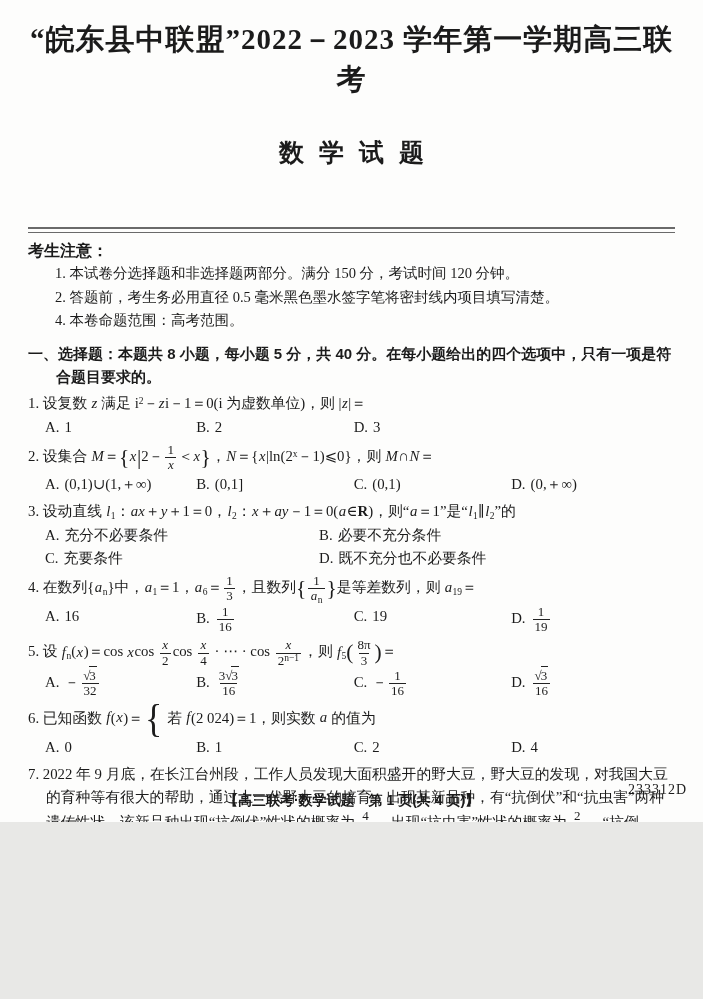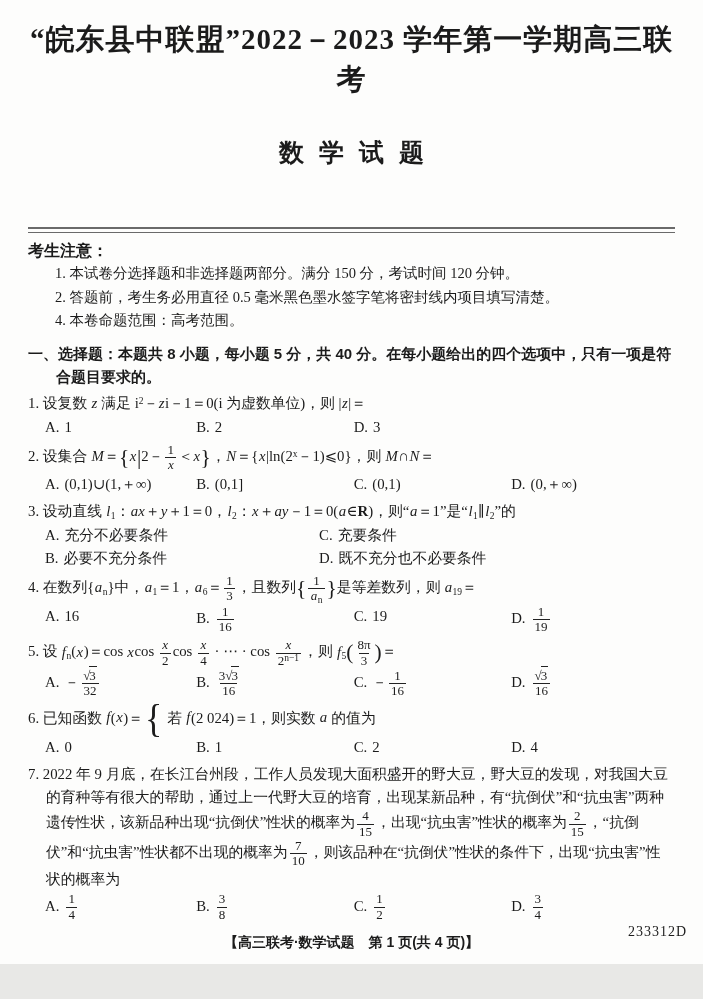"“皖东县中联盟”2022－2023 学年第一学期高三联考" .page { height: 964px -> 822px }
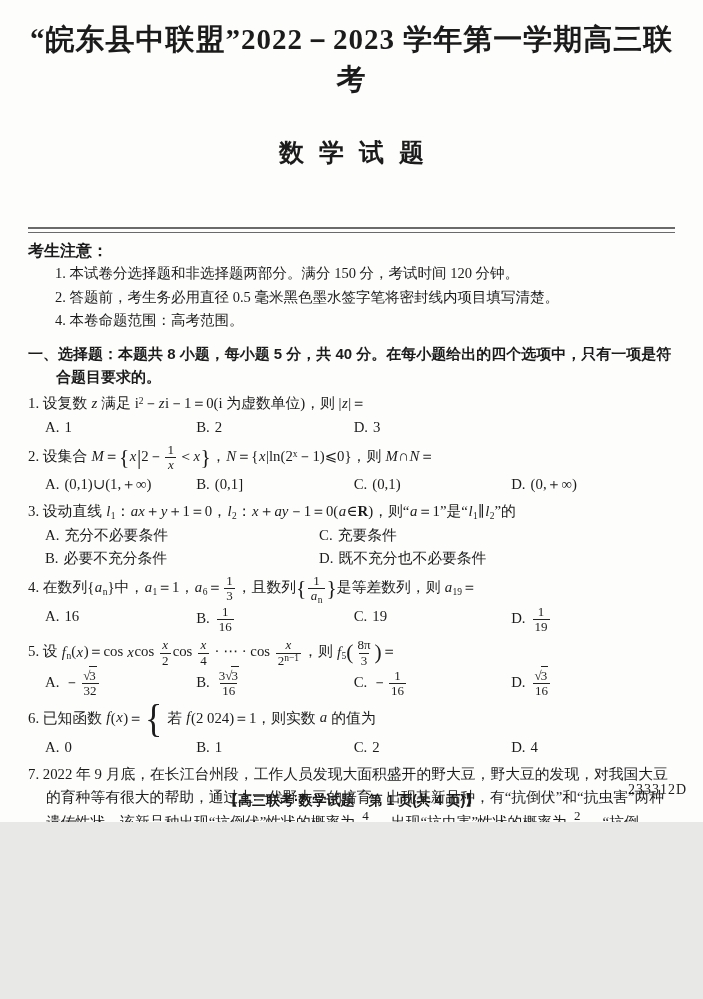"C. 充要条件" span.opt { order: before "B. 必要不充分条件" -> after "B. 必要不充分条件" }
